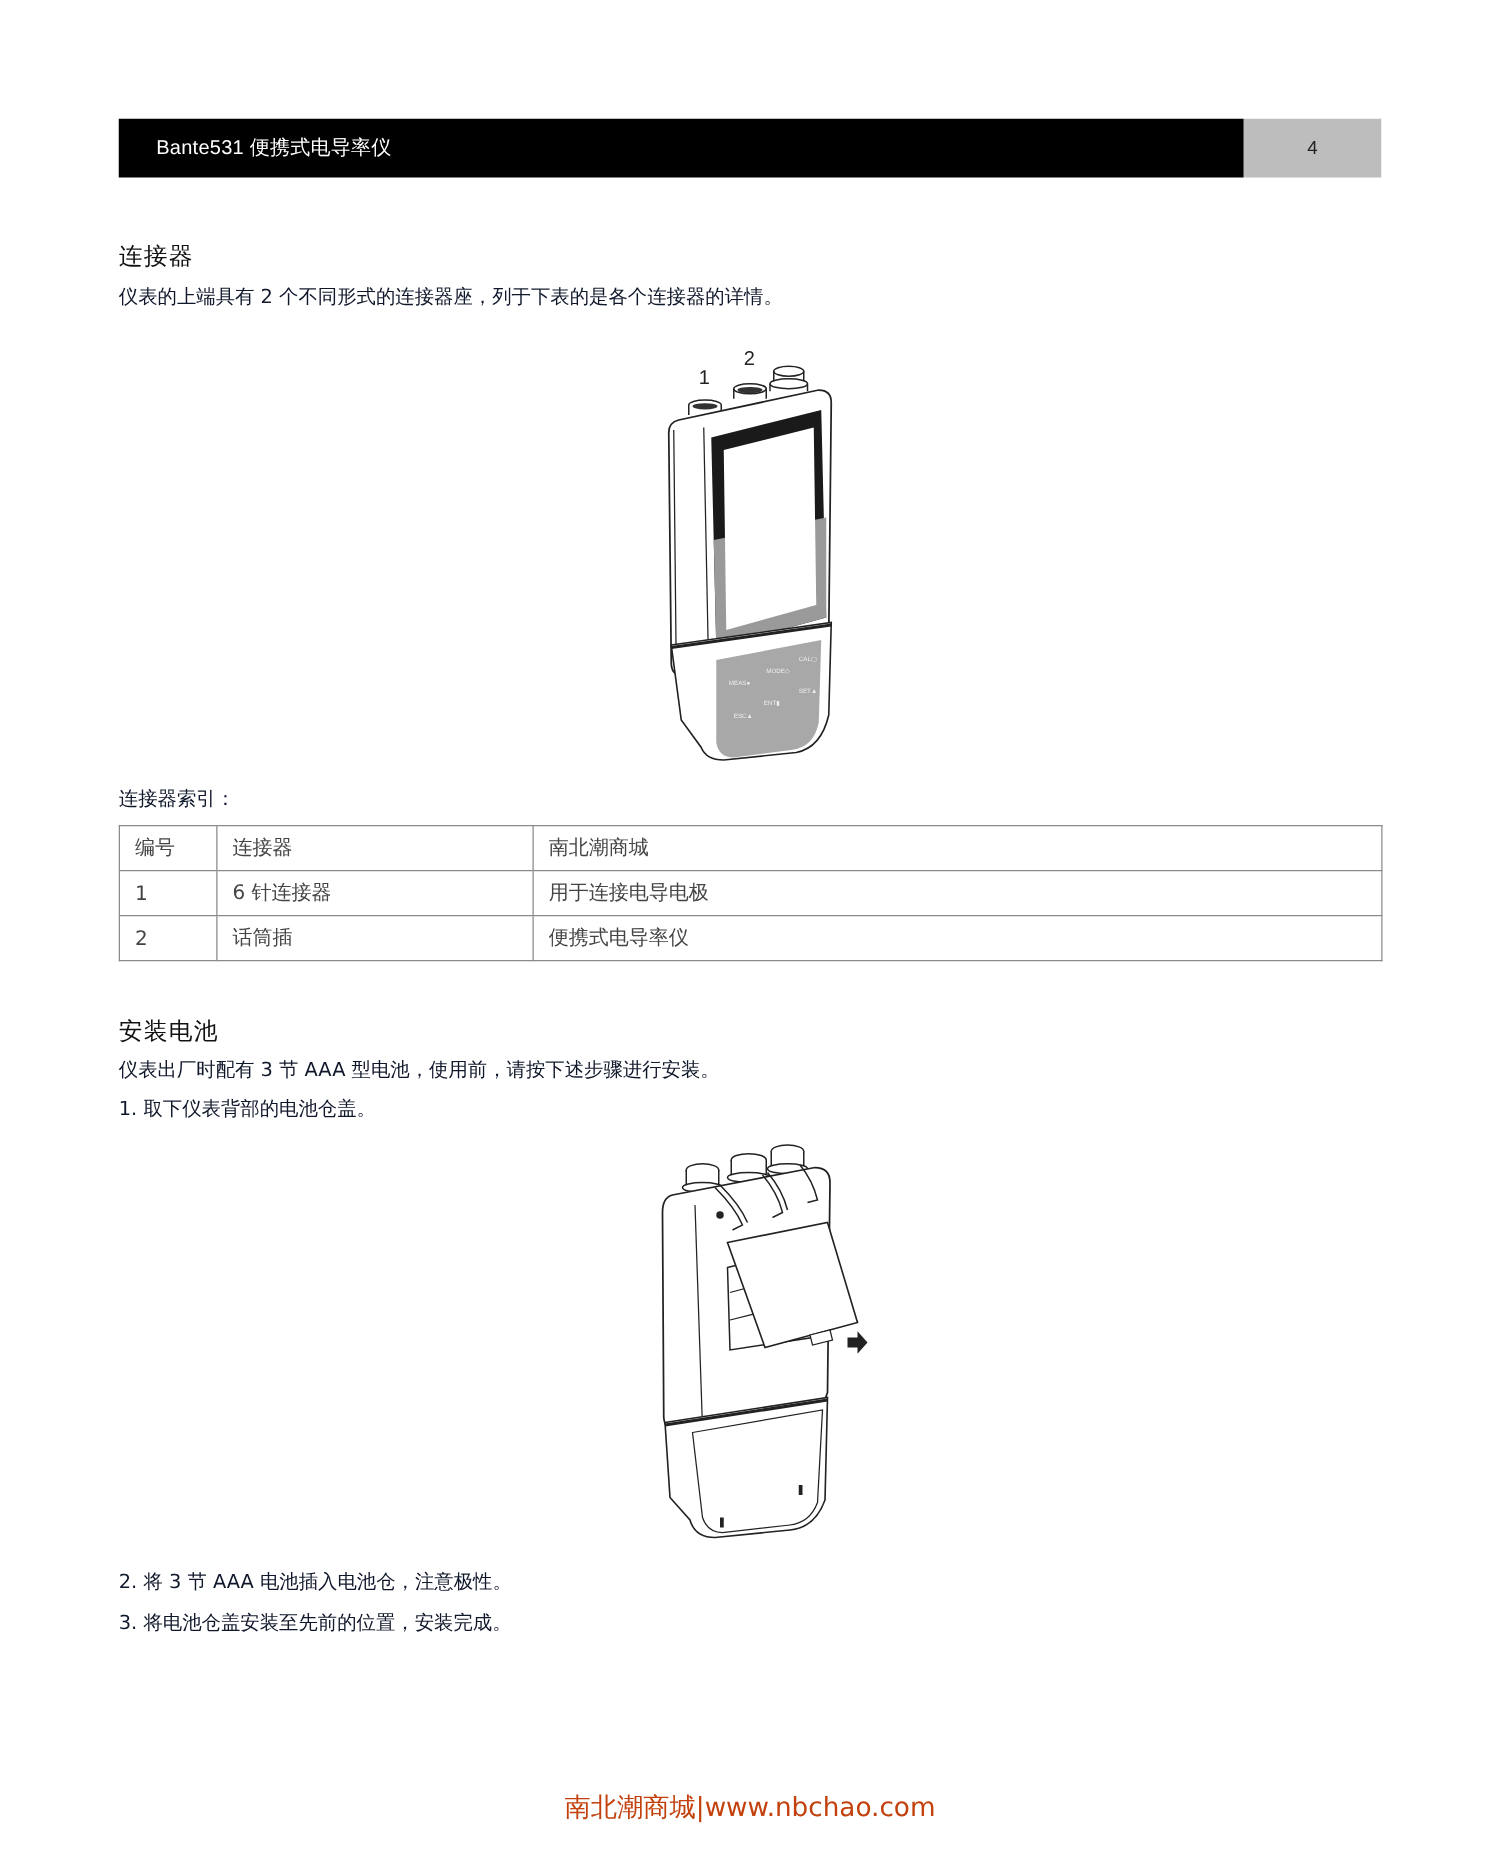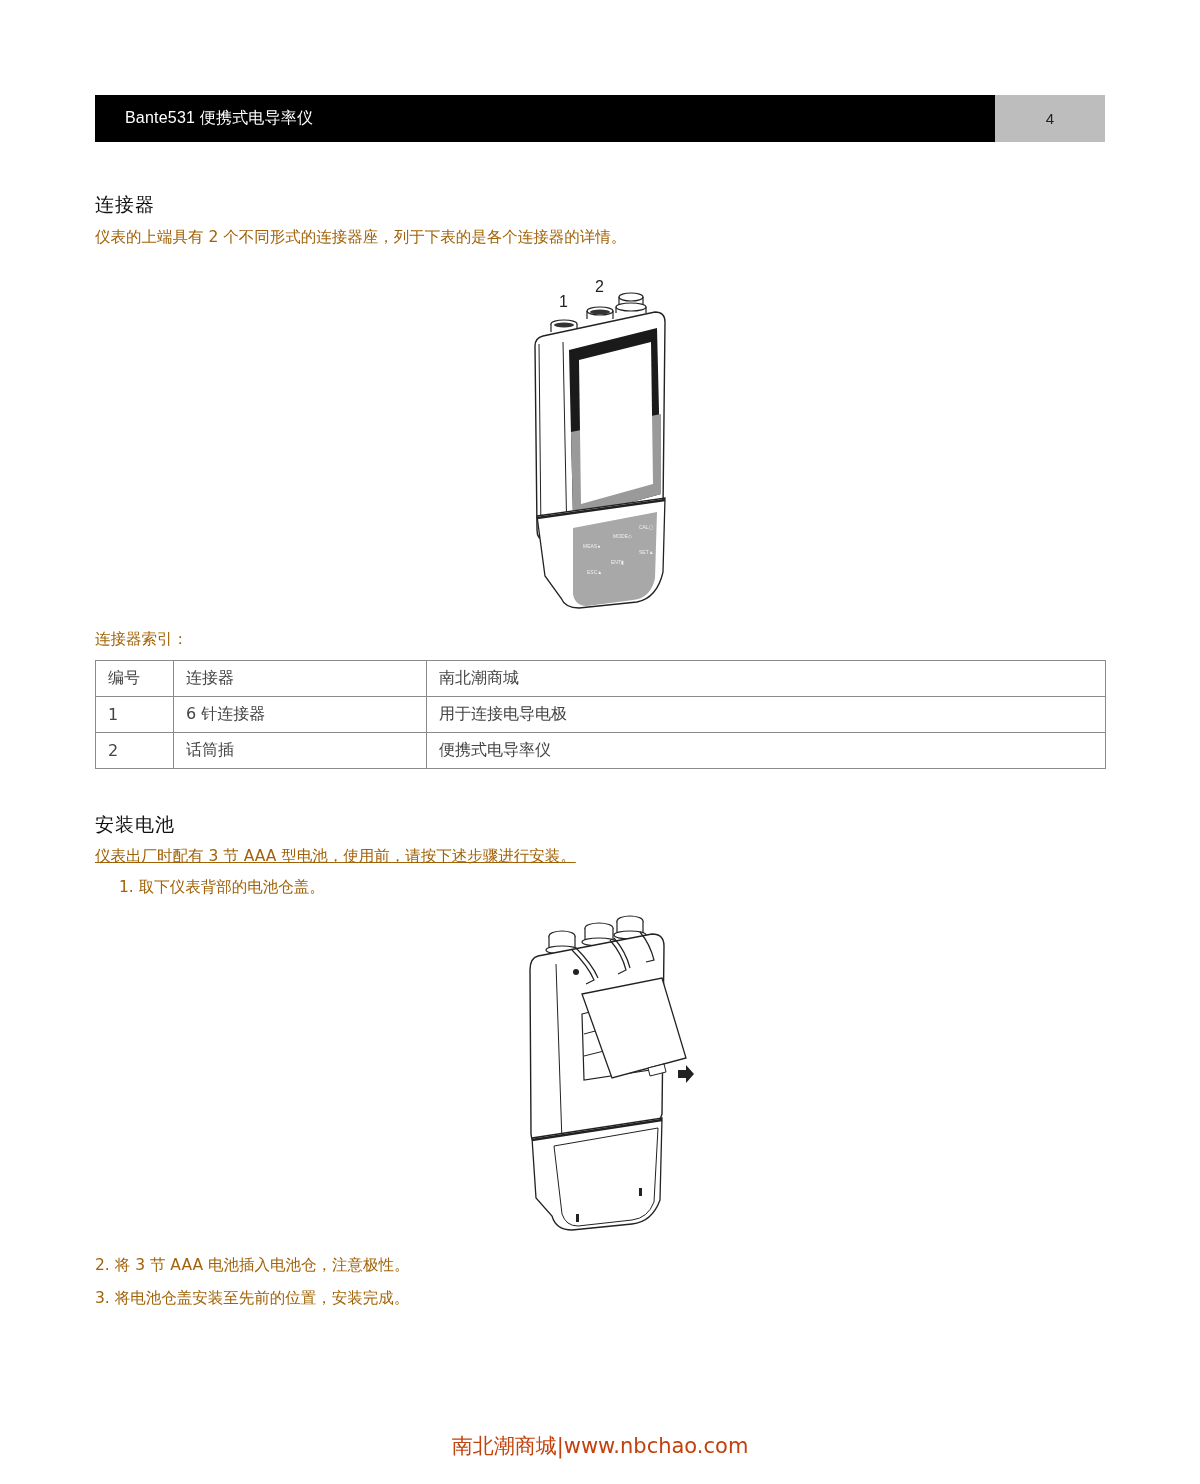"仪表的上端具有 2 个不同形式的连接器座，列于下表的是各个连接器的详情。" .p { color: #a16207 -> #0f172a }
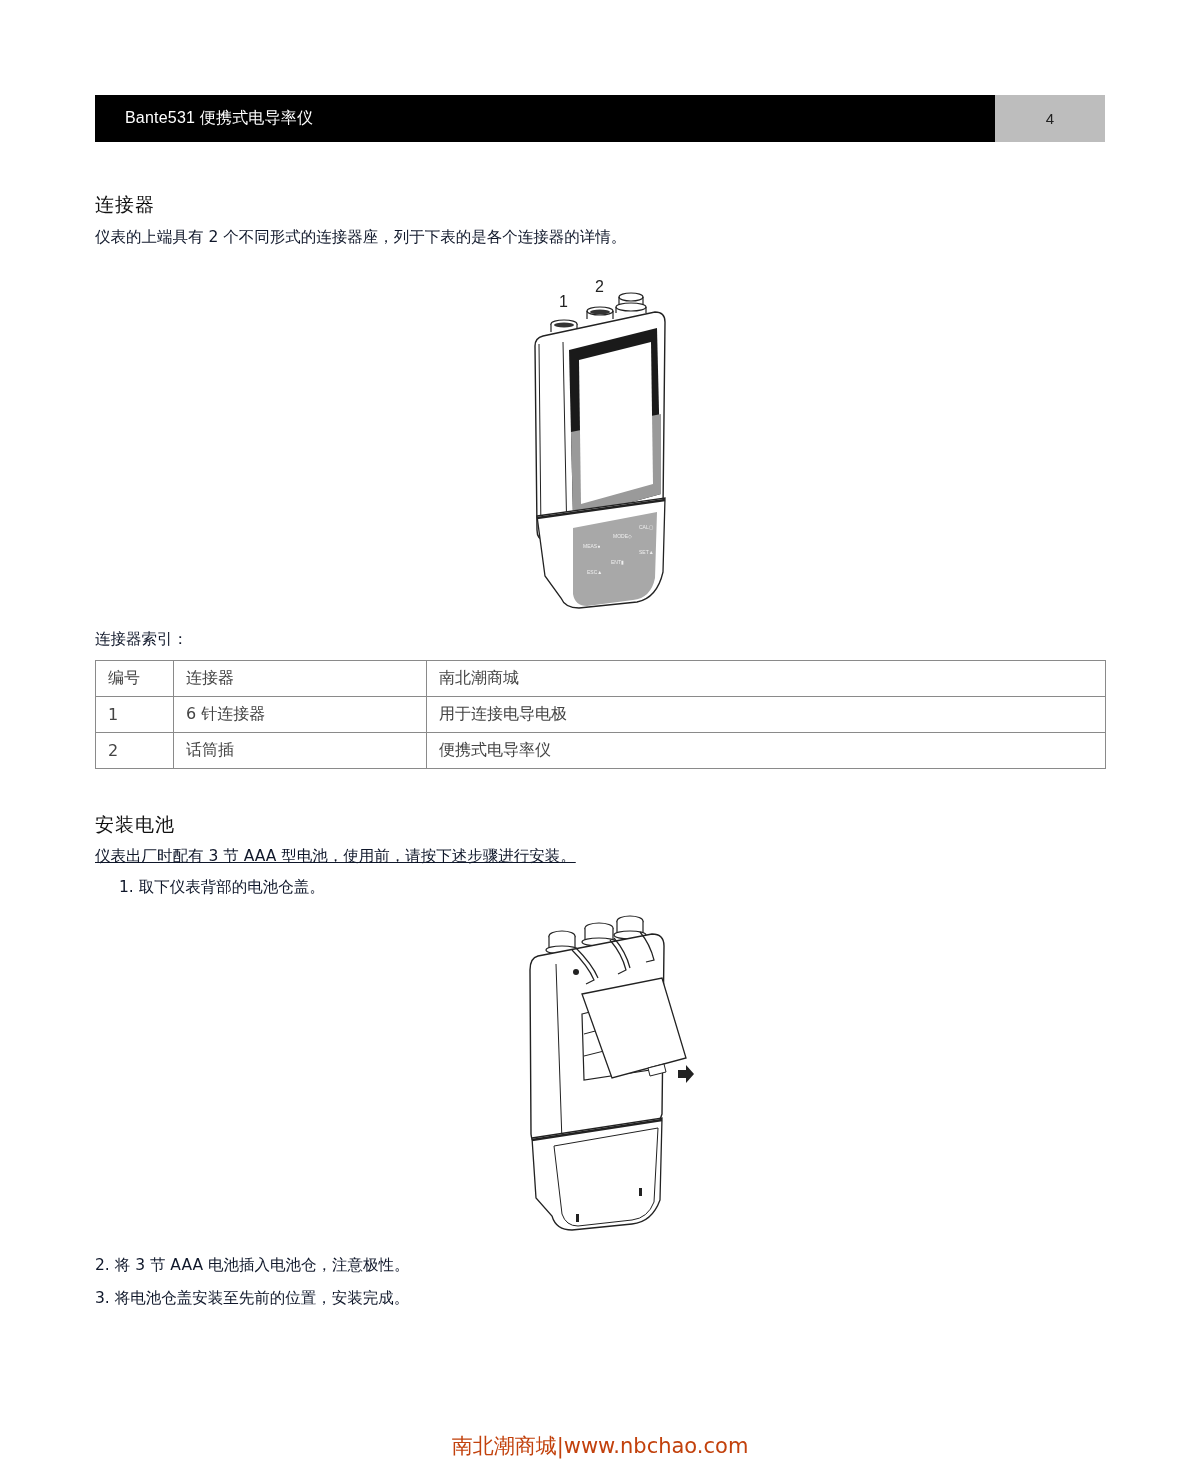"仪表出厂时配有 3 节 AAA 型电池，使用前，请按下述步骤进行安装。" div.p { text-decoration: underline -> none }
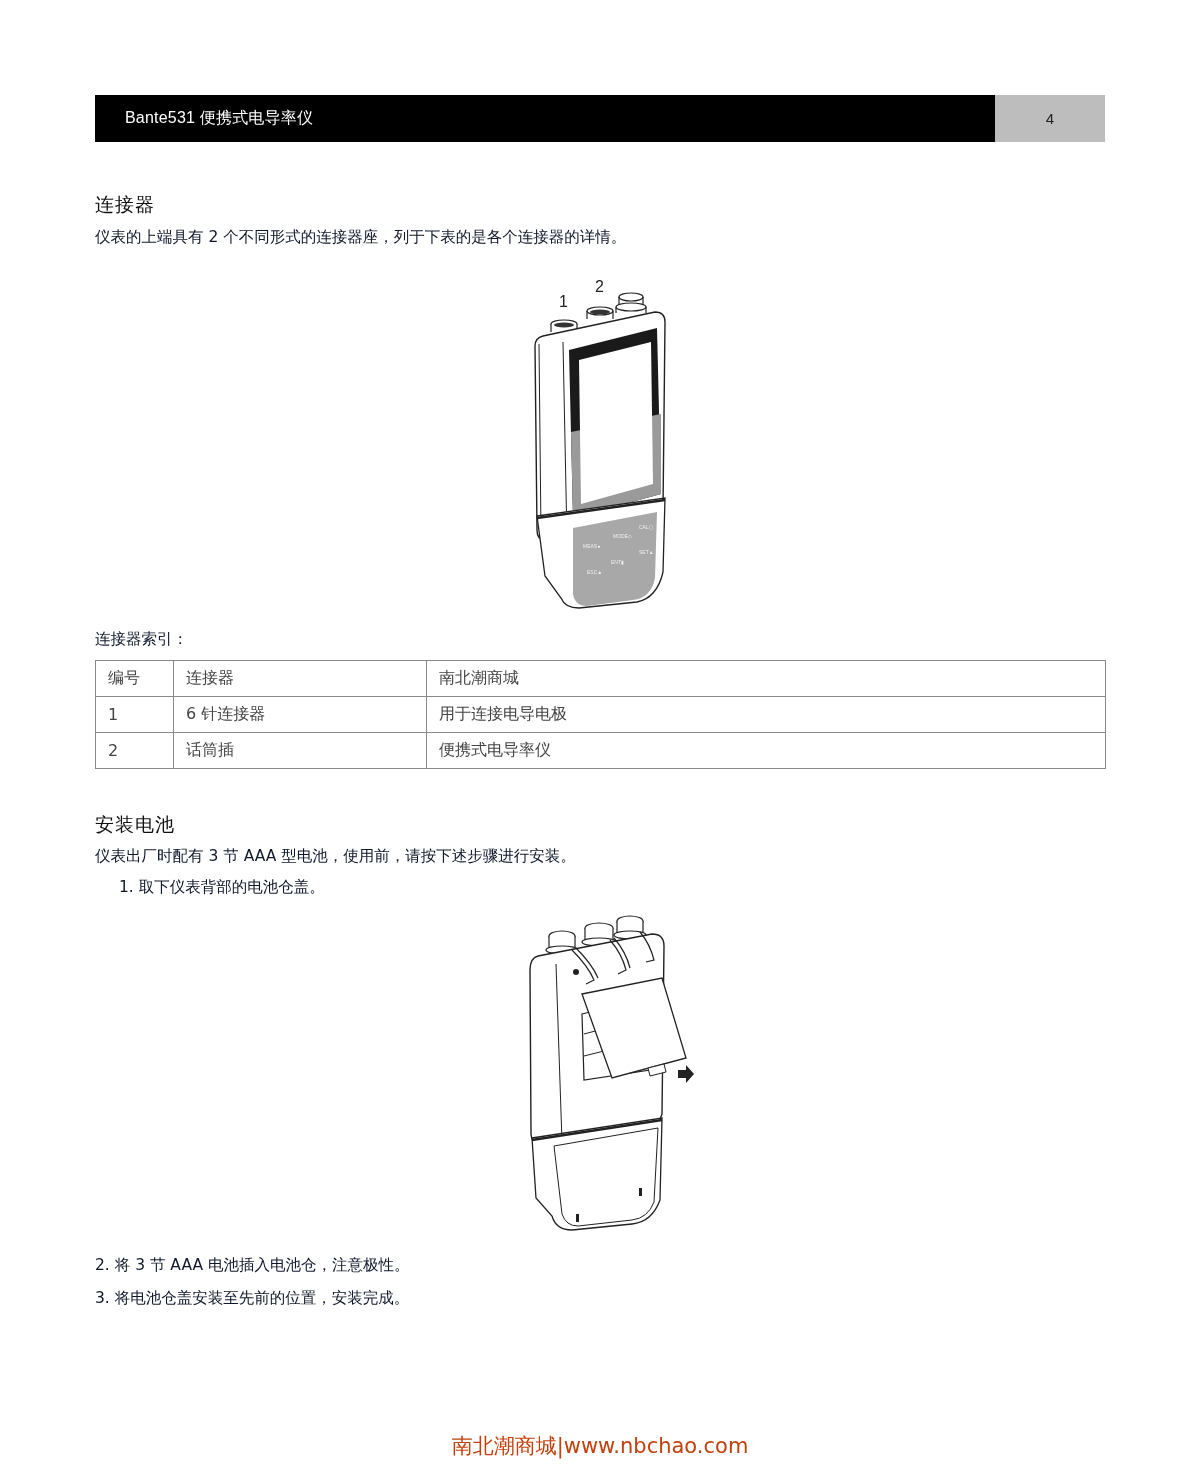"1. 取下仪表背部的电池仓盖。" div.p { margin-left: 24px -> none }
